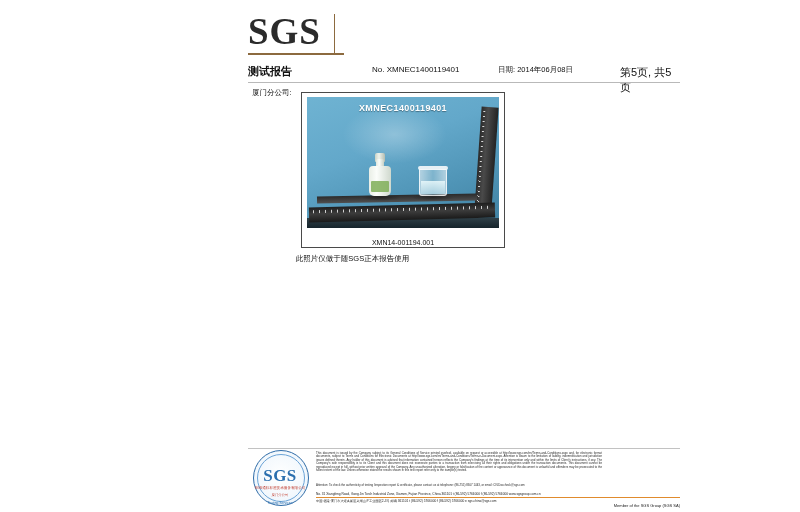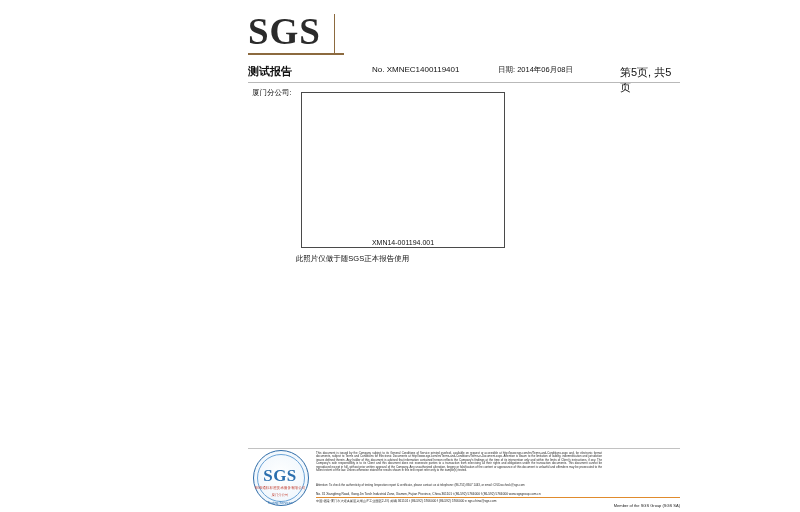"XMNEC1400119401" div.photo { html: none -> <div> <div></div> <div></div> <div>XMNEC1400119401</div> <div></div> <div></div> <div></div> <div></div> <div></div> <div></div> <div> <div></div> <div></div> <div> <div></div> </div> </div> <div> <div></div> <div></div> </div> </div> }
